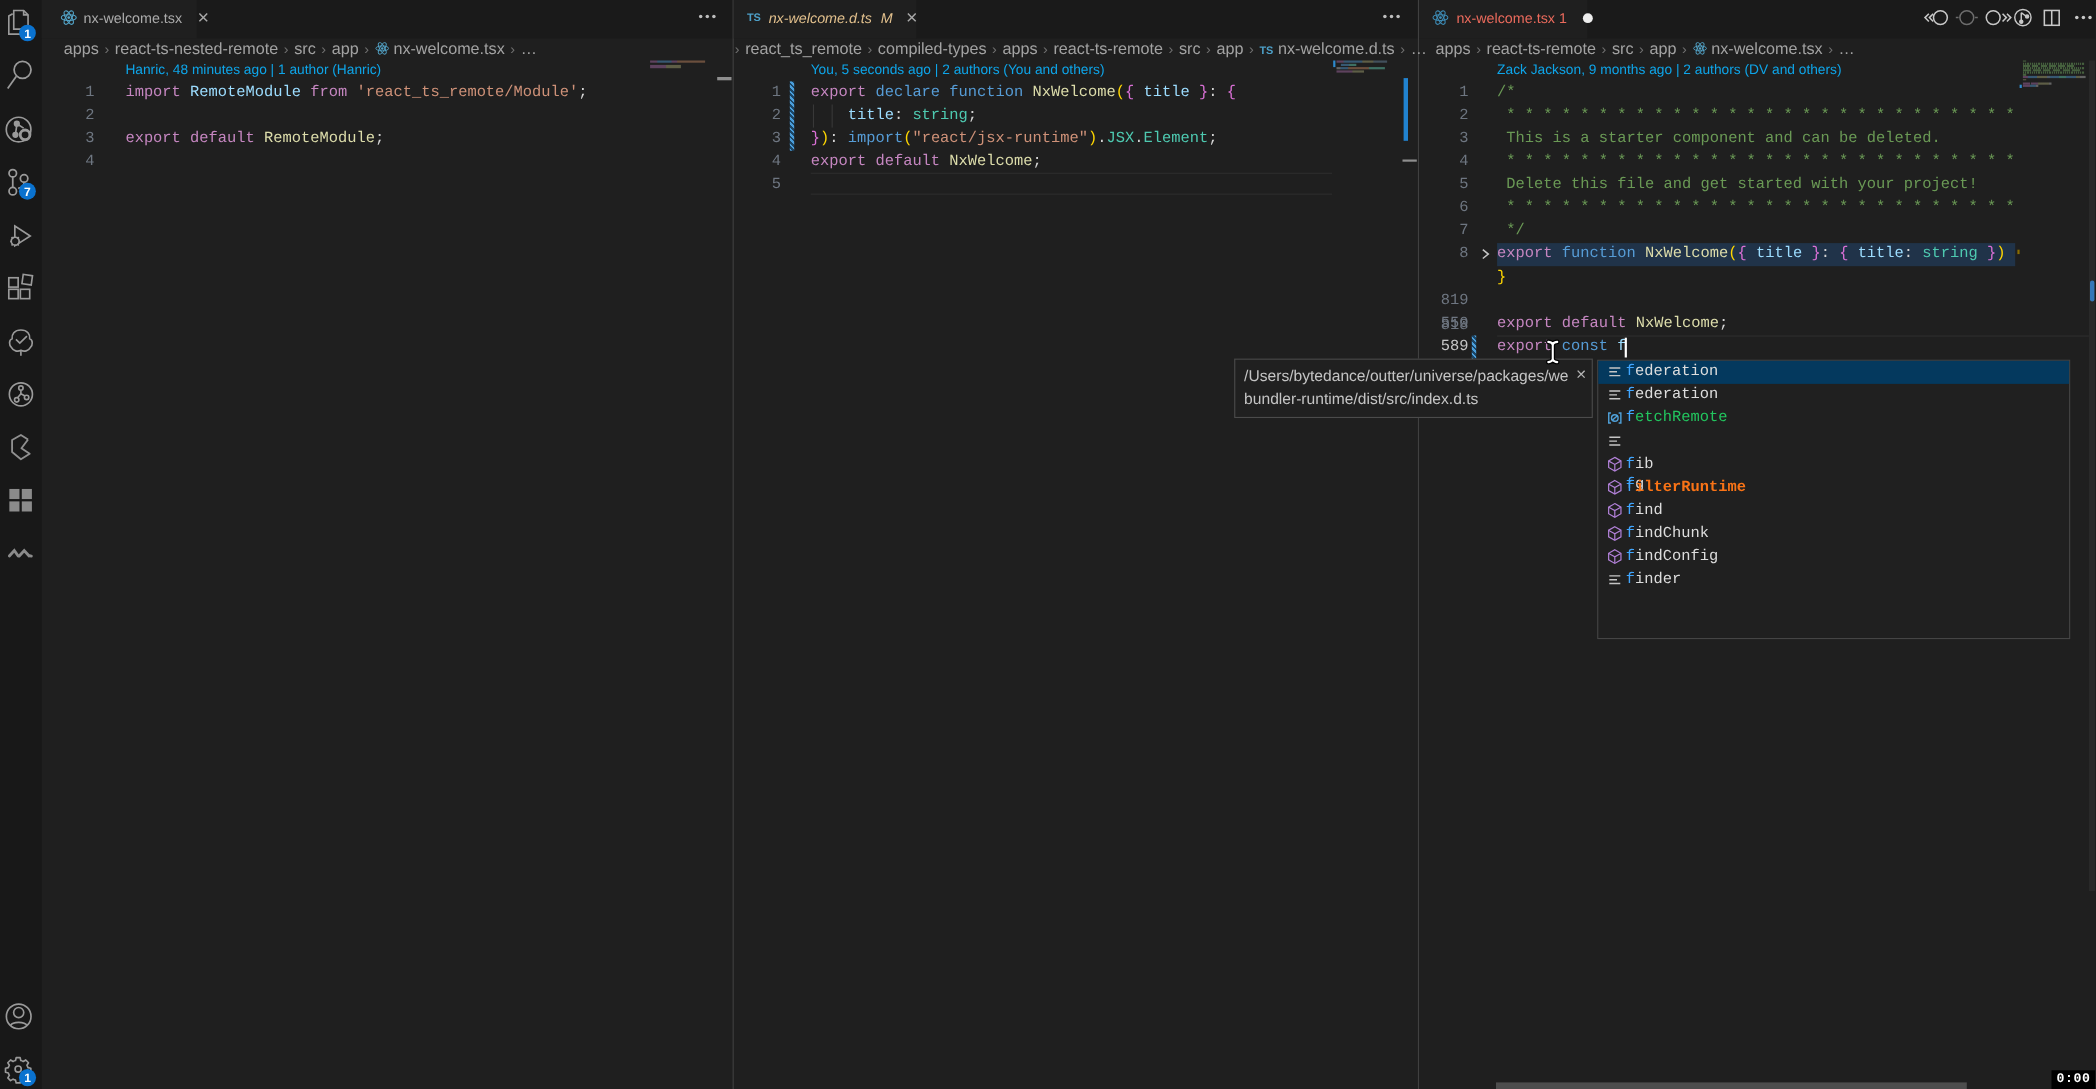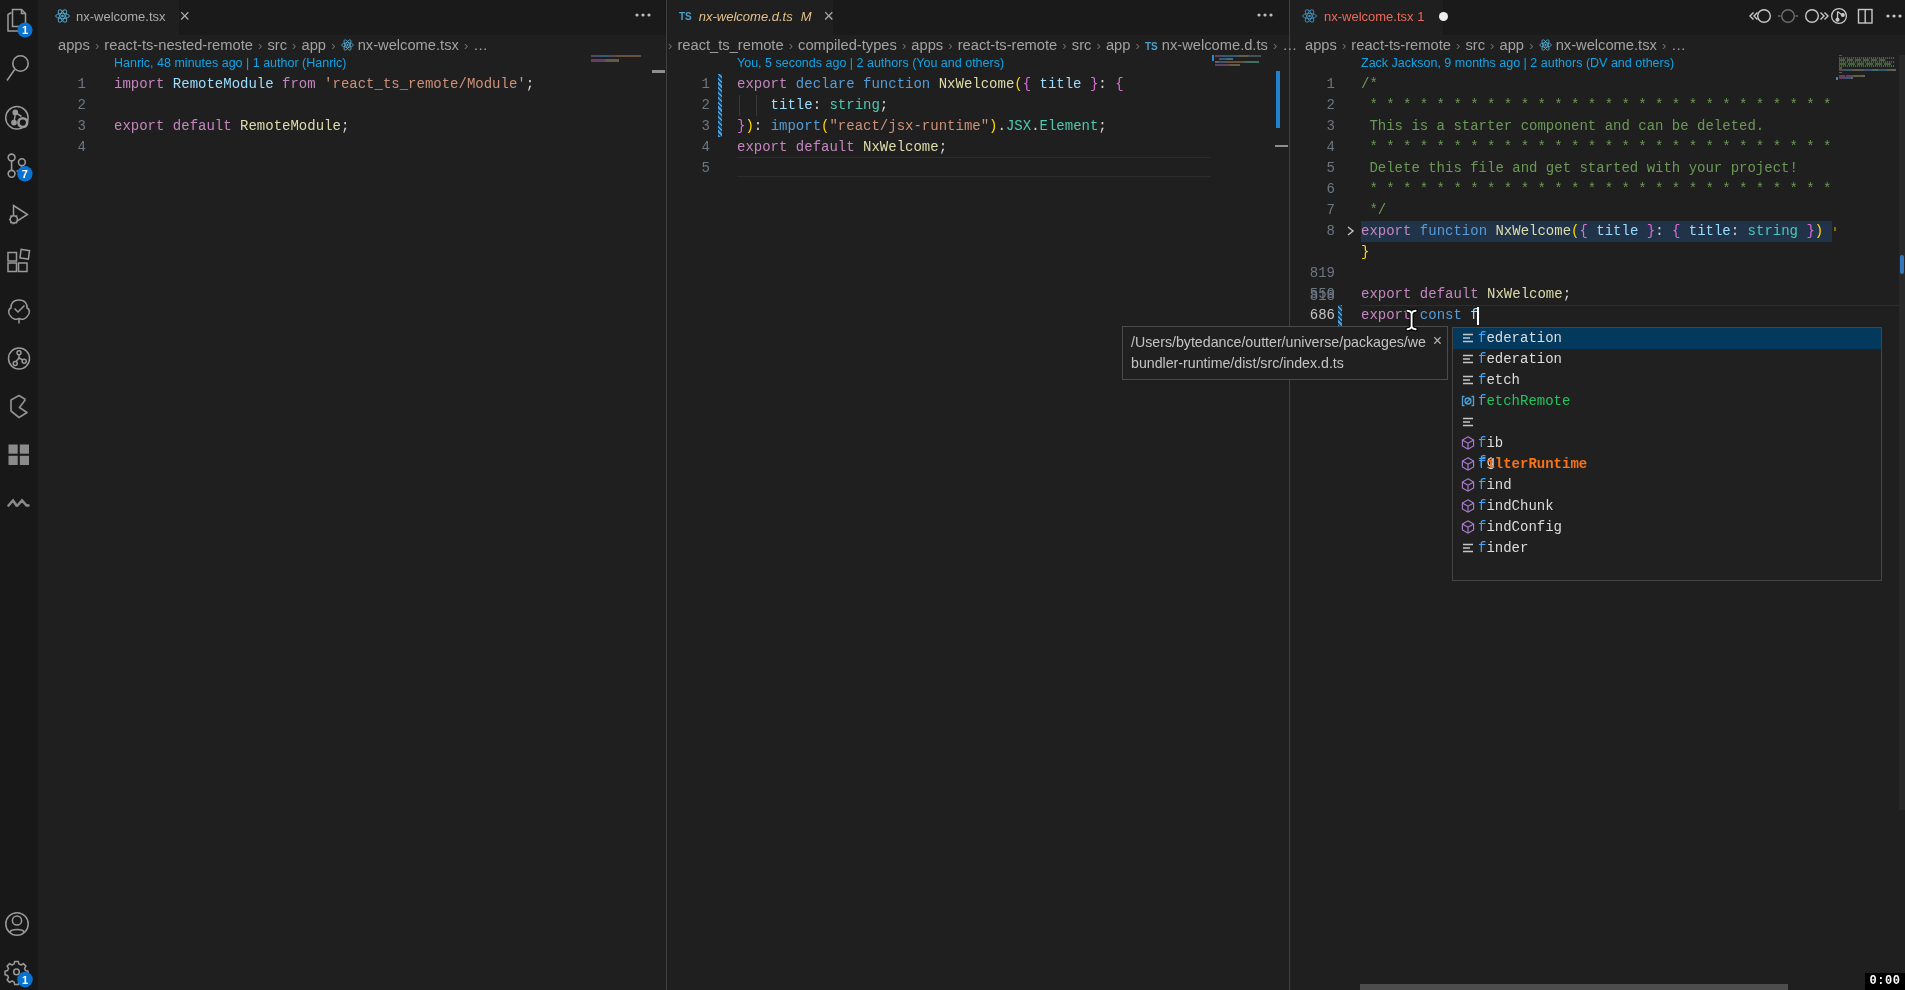"686" div.num { text: 686 -> 589 }
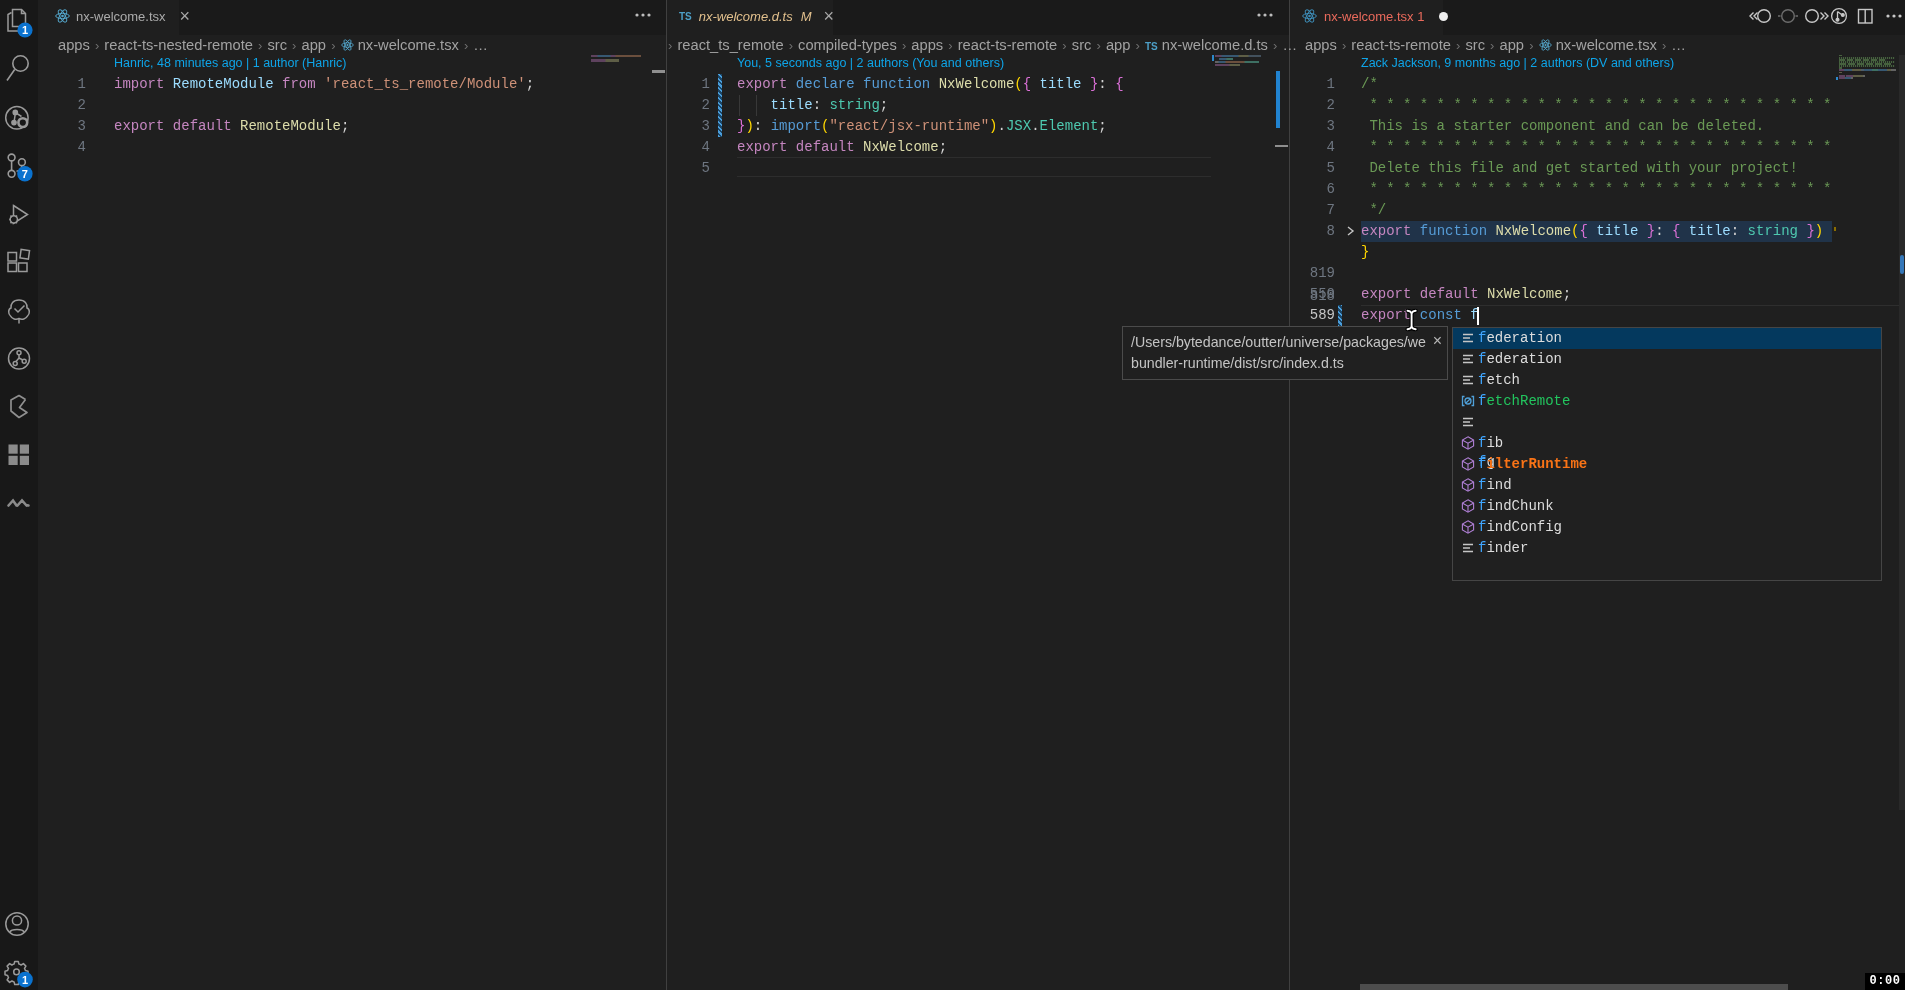"fetch" div { html: <div> <svg> <g> <path></path> </g> </svg> <span><span>f</span><span>etch</span></span> </div> -> none }
